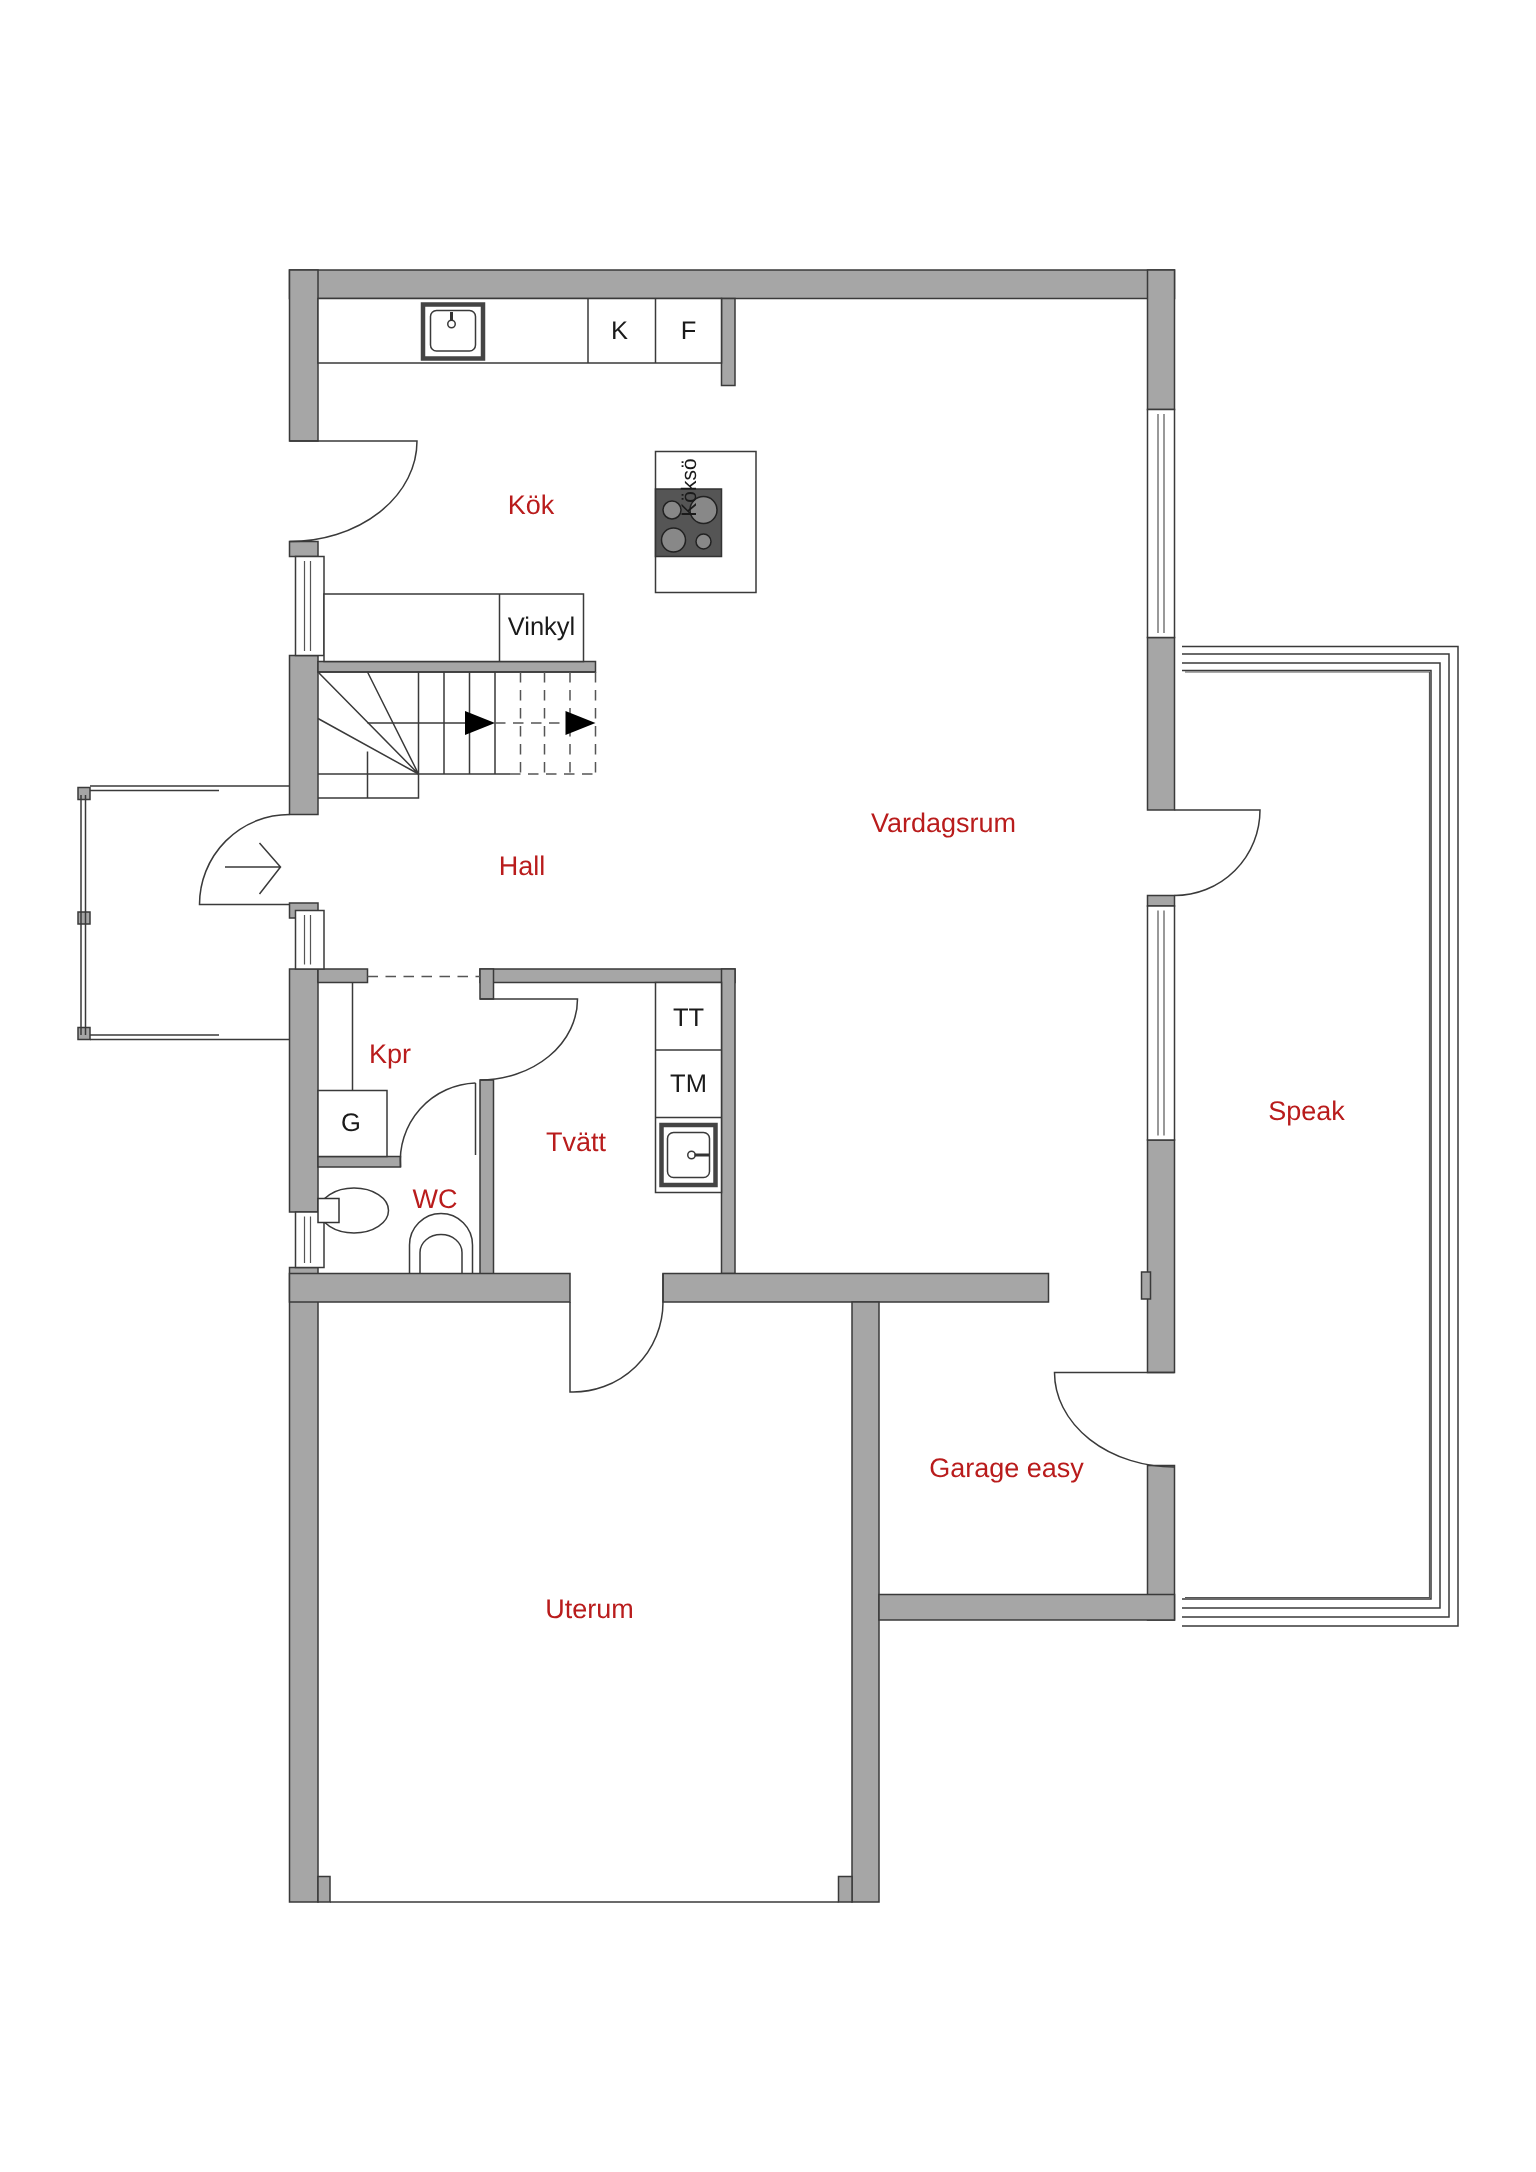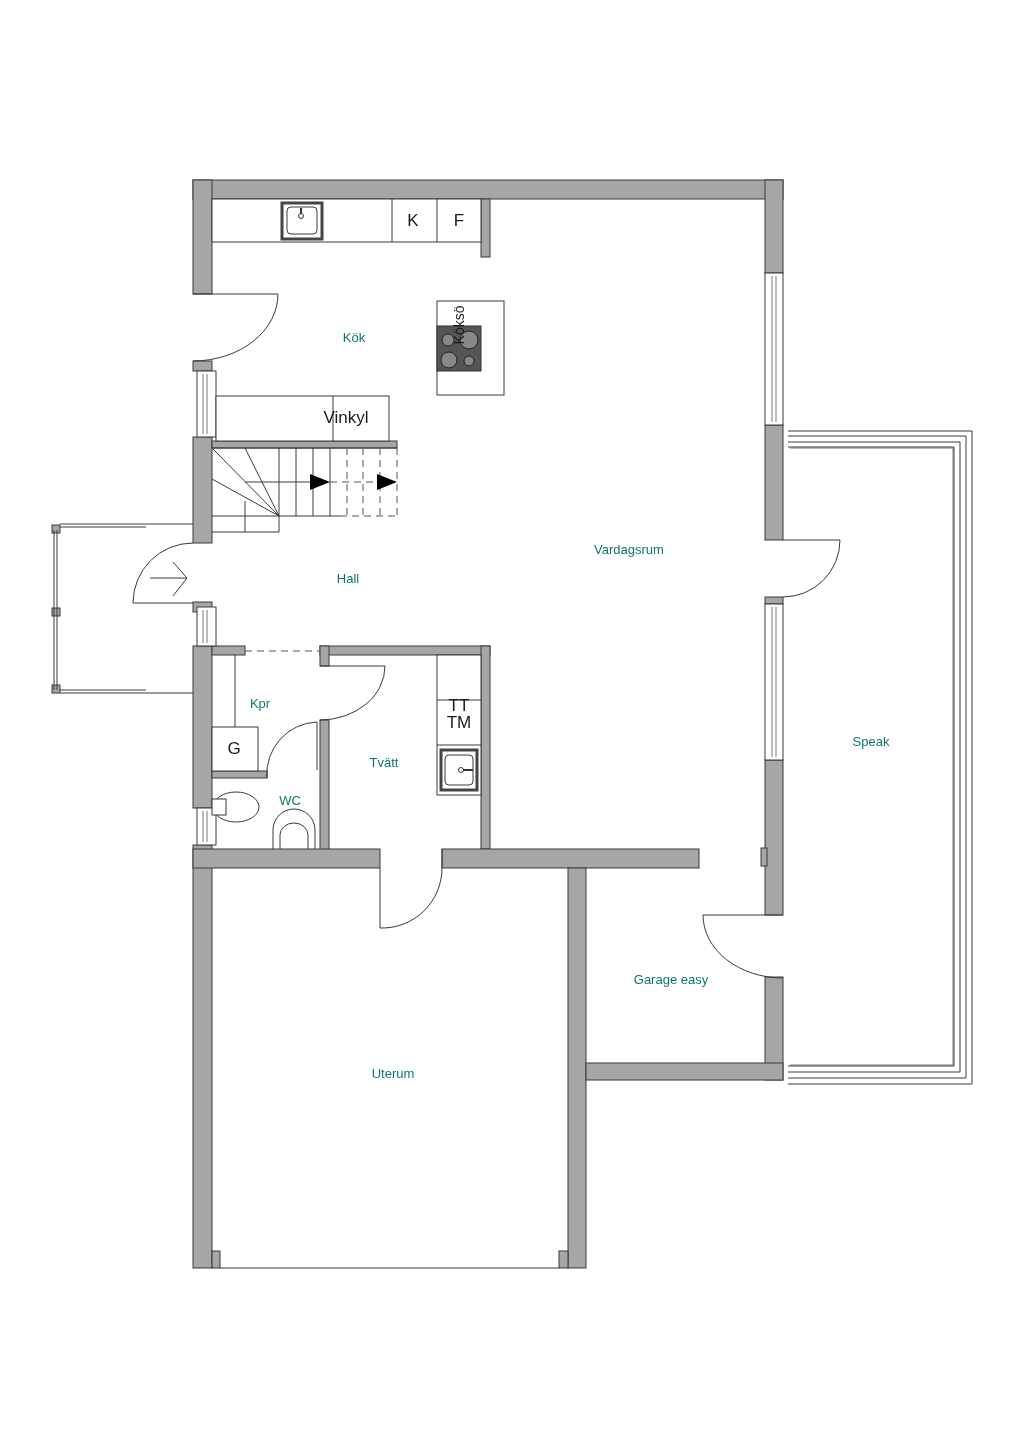"Kök" .label { color: #0f766e -> #b91c1c; font-size: 13px -> 18px }
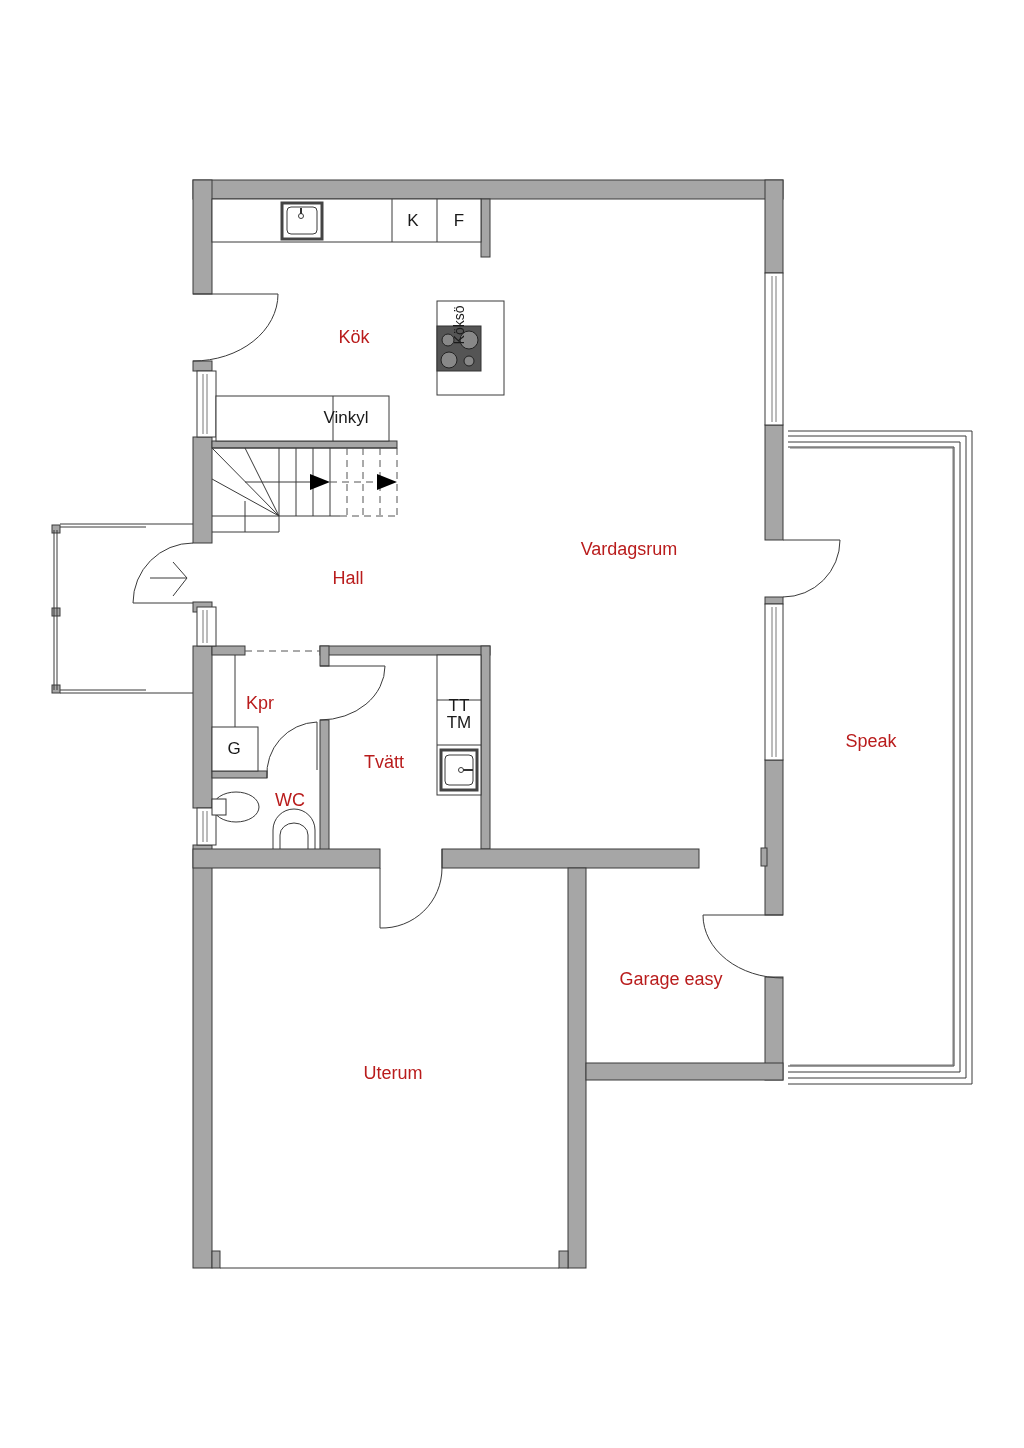"Vinkyl" div.appliance-label { left: 346px -> 361px }
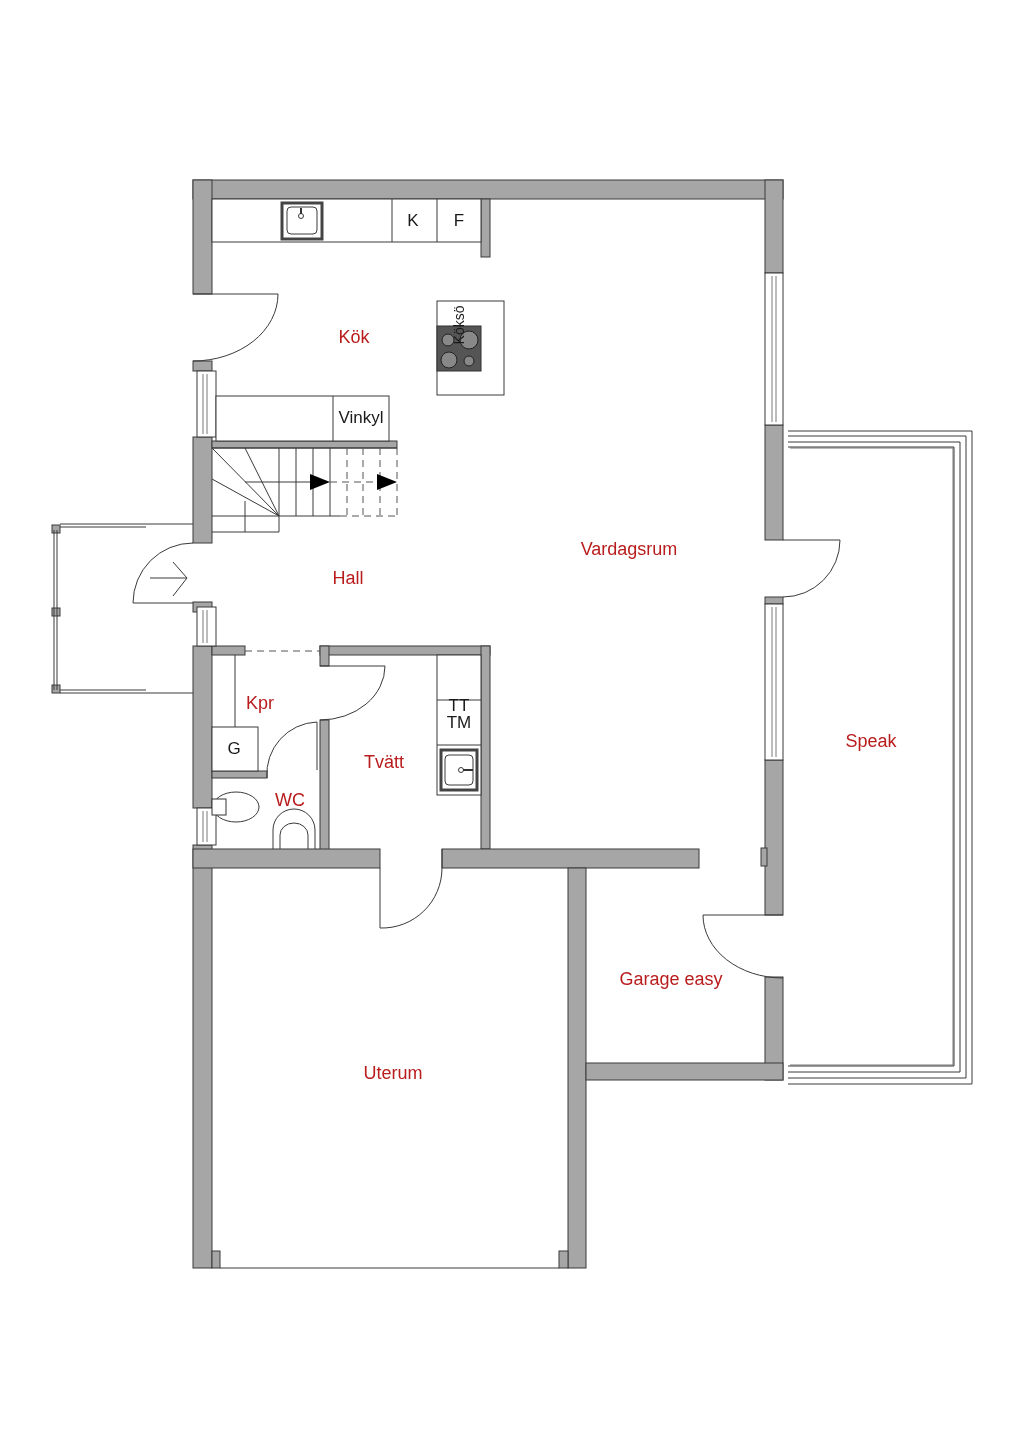"TT" div.appliance-label { top: 706px -> 679px }
